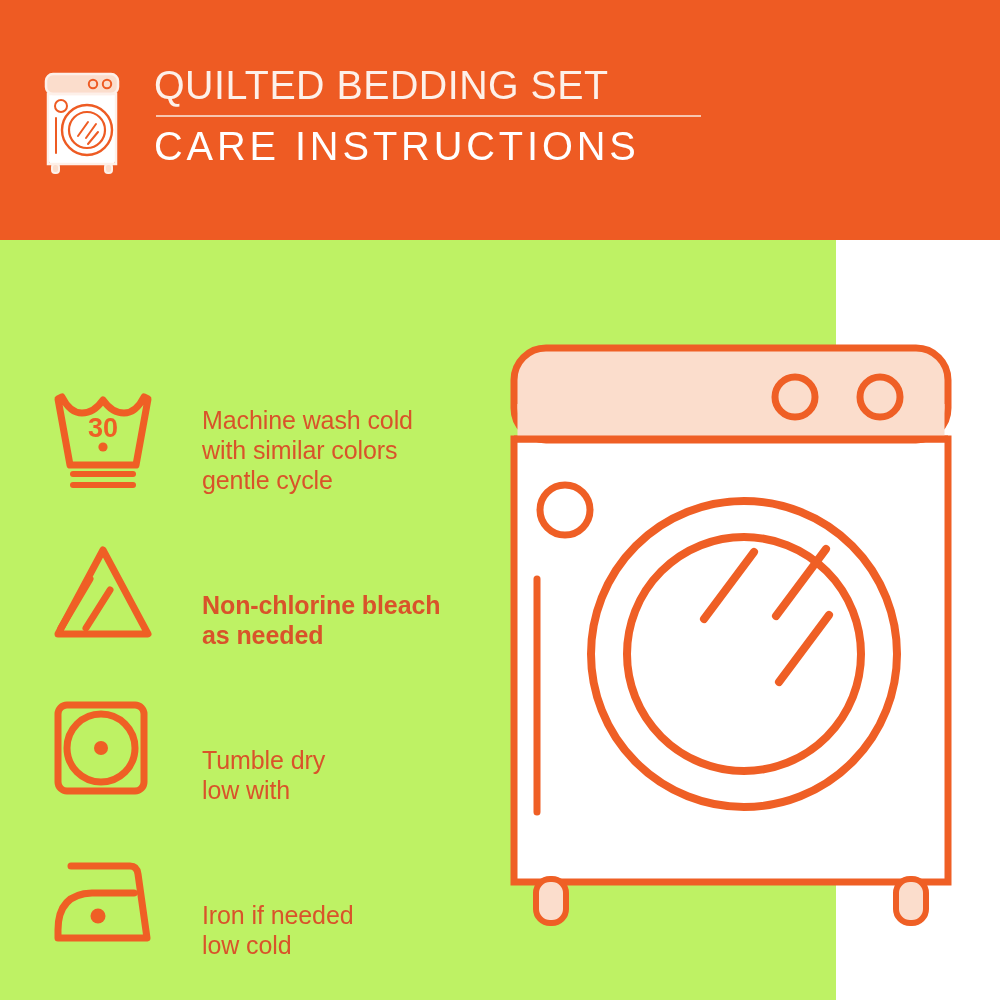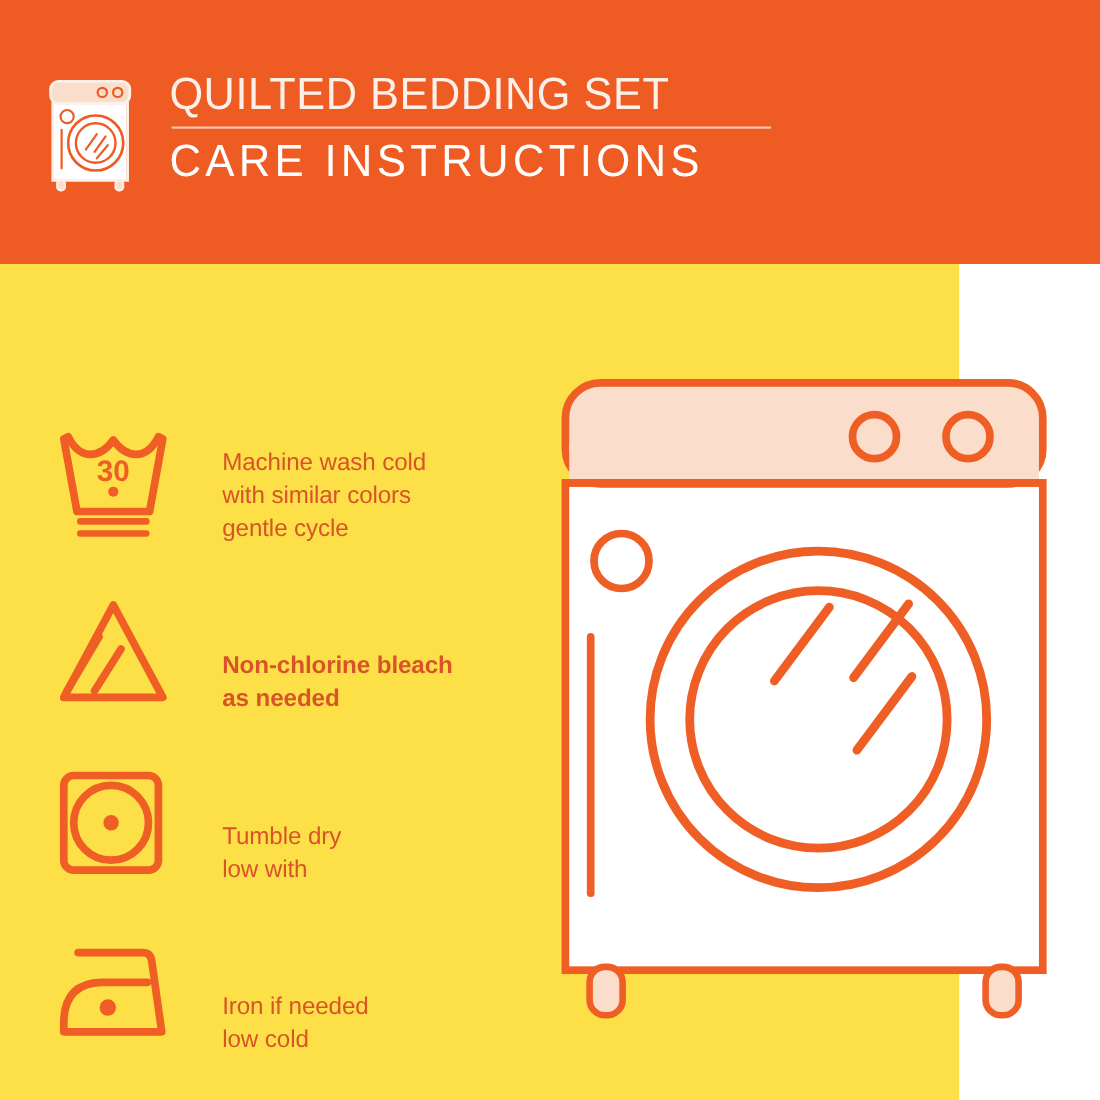"QUILTED BEDDING SET" .page { background: #fde047 -> #bef264; padding-left: 36px -> none }
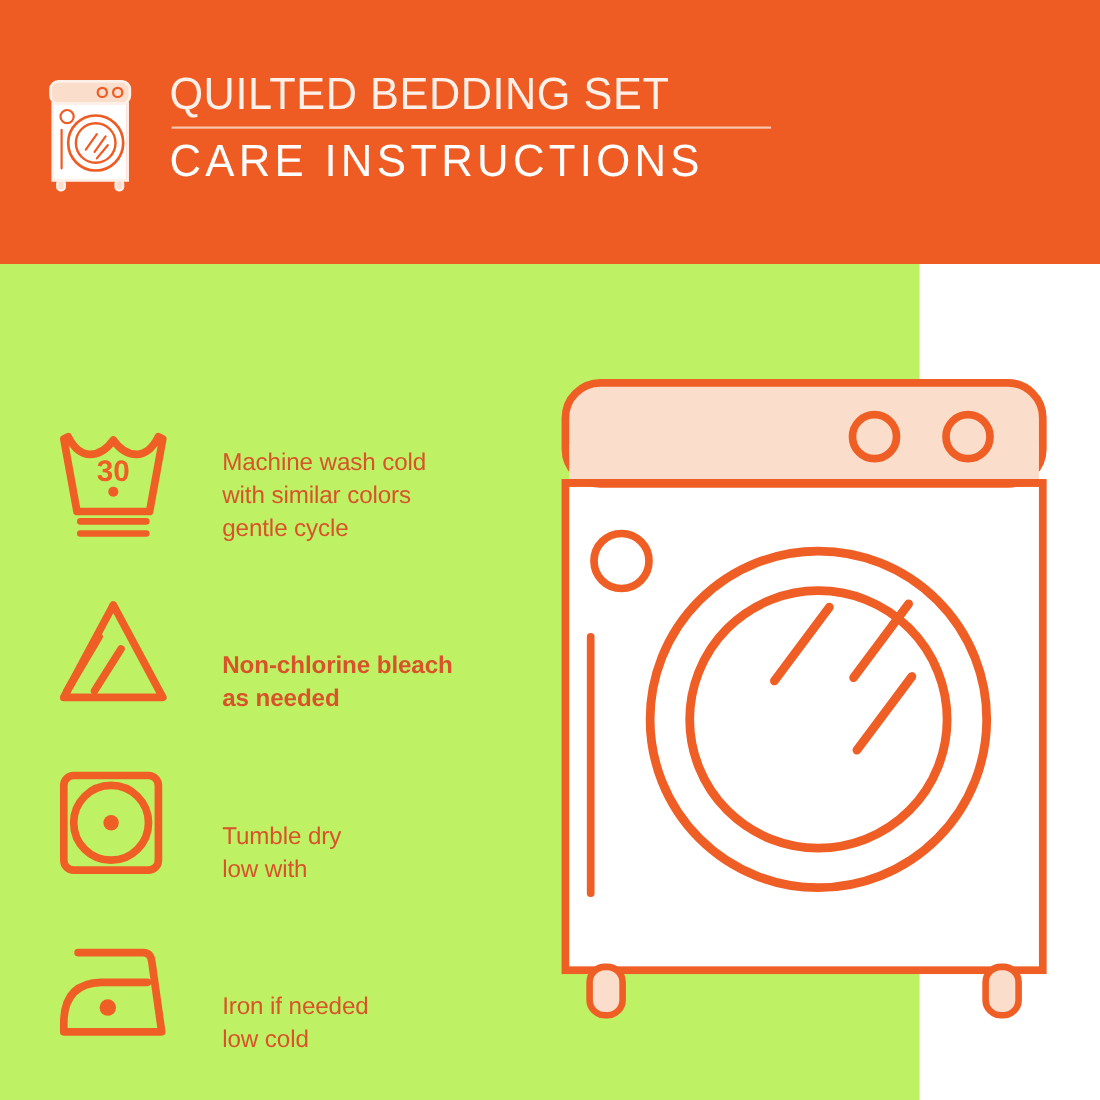"Machine wash cold" .care-label { font-size: 22px -> 25px }
